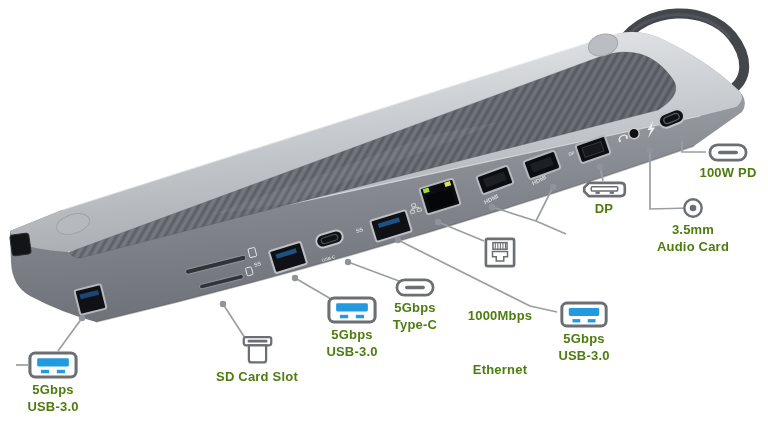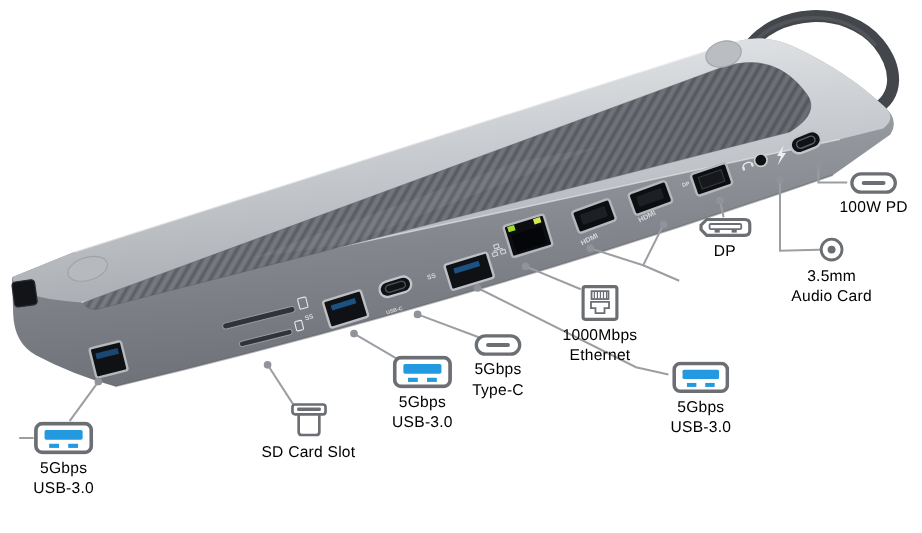"100W PD" .cap { color: #000000 -> #4d7c0f; font-weight: normal -> bold }
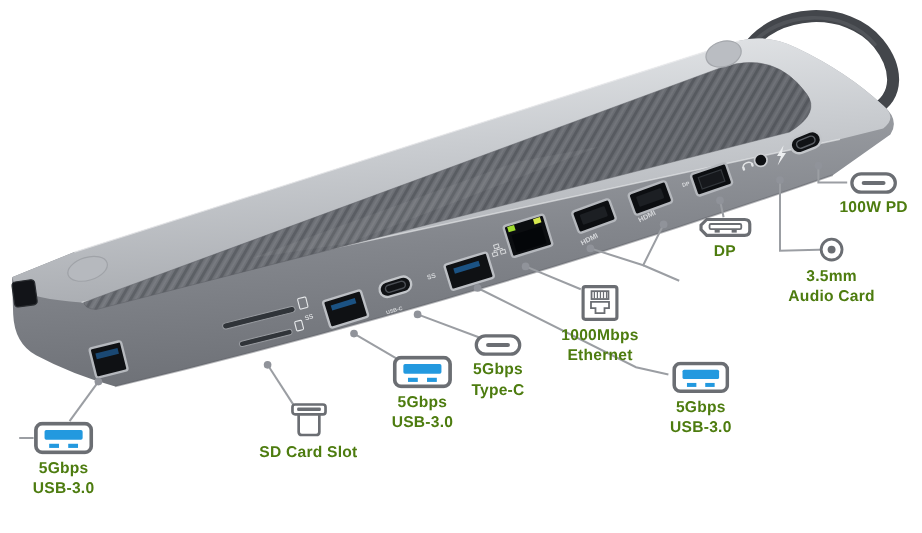"1000Mbps" div.callout { gap: none -> 37px }
